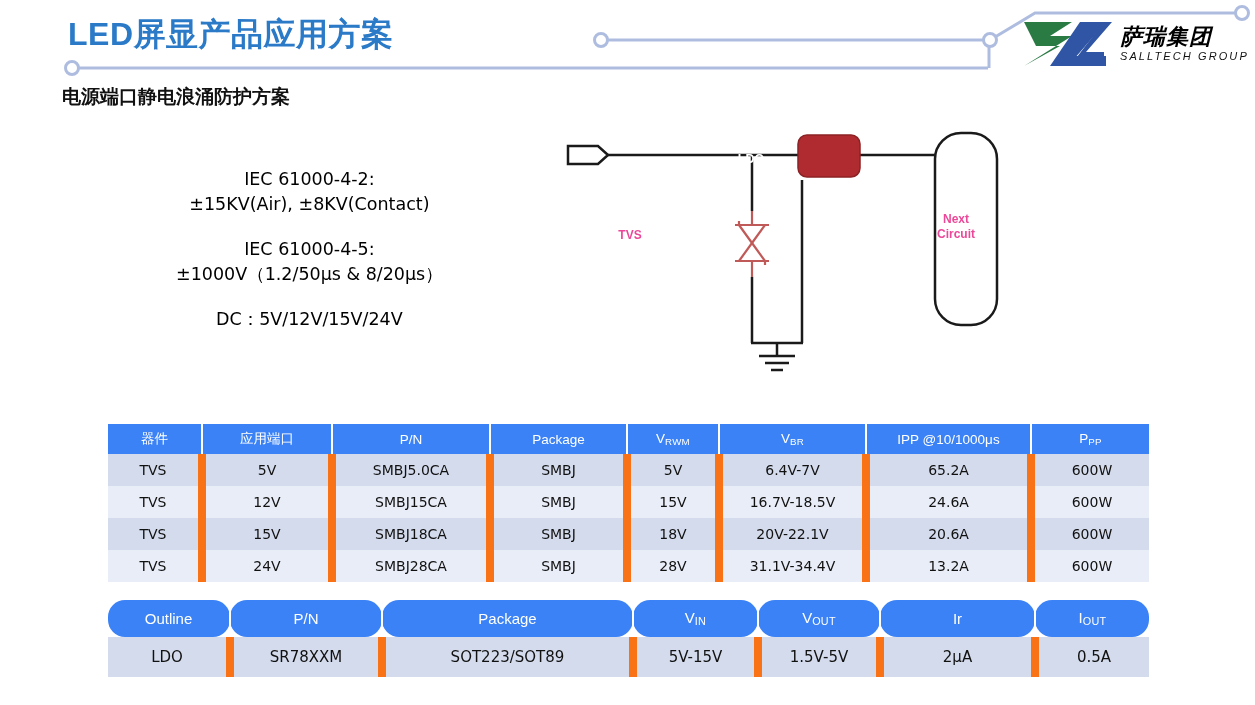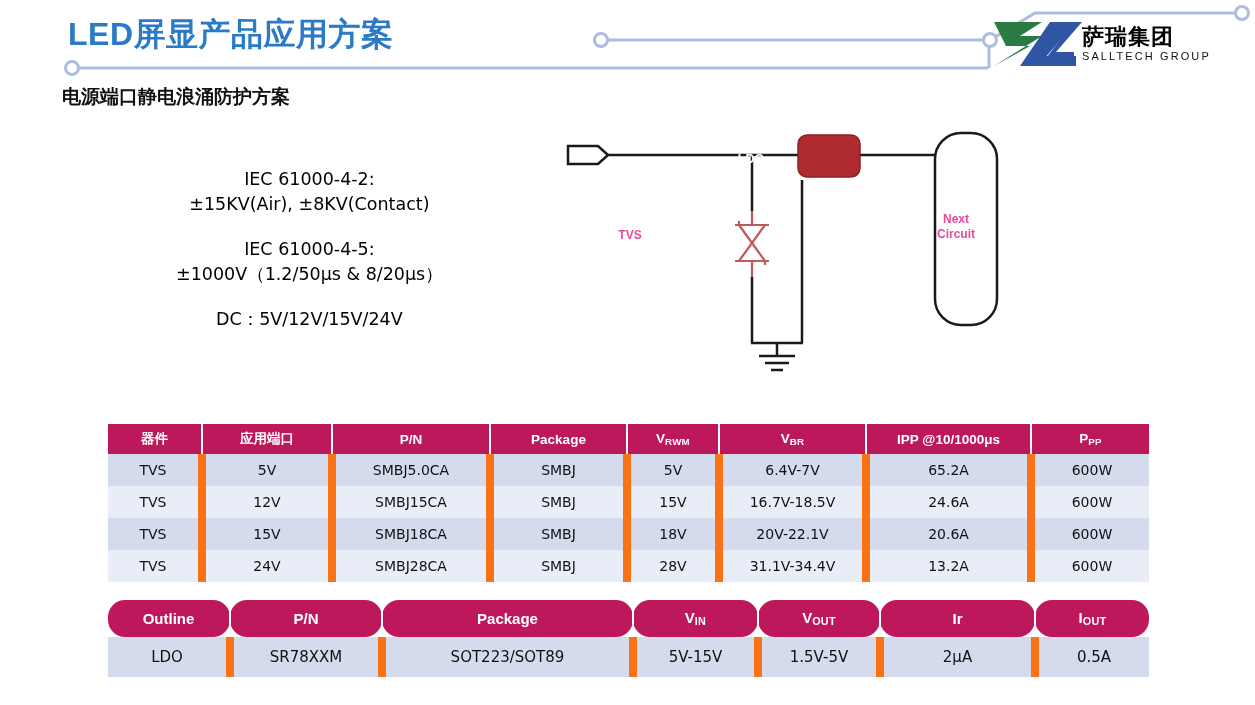"萨瑞集团" #brand-logo { font-style: none -> italic; gap: none -> 8px; left: 990px -> 1020px }
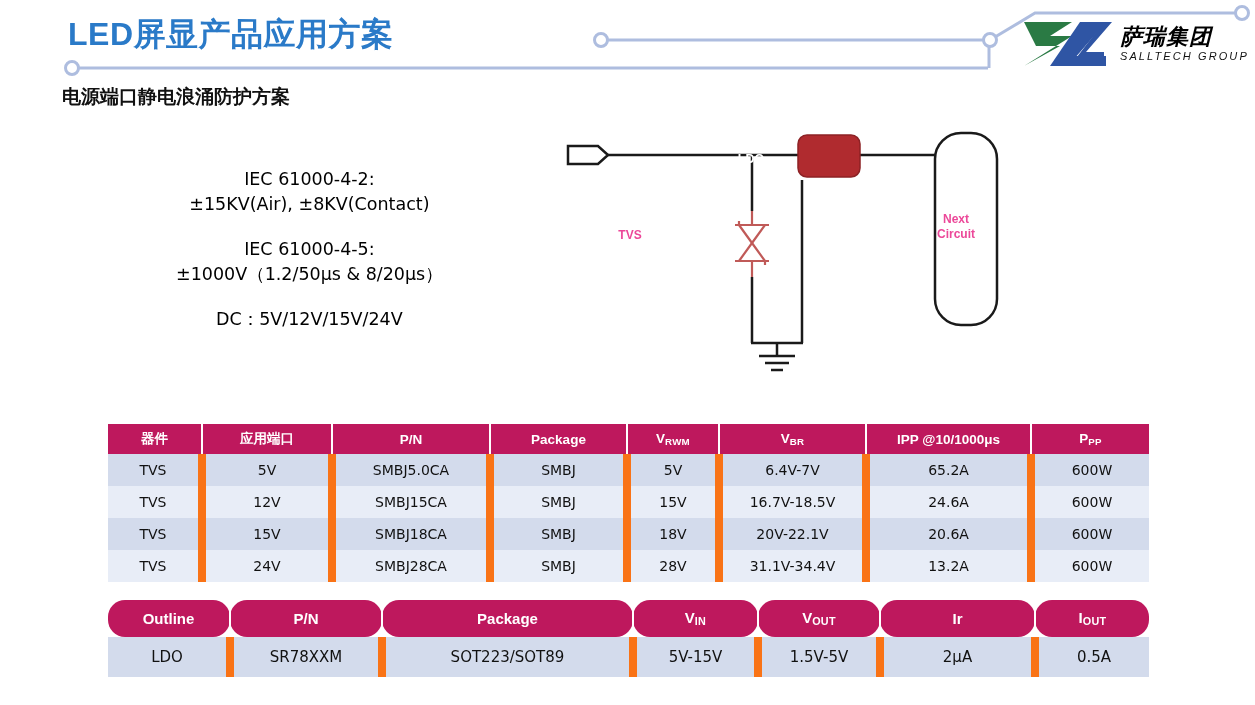"器件" table th { background: #be185d -> #3b82f6; font-weight: bold -> normal }
